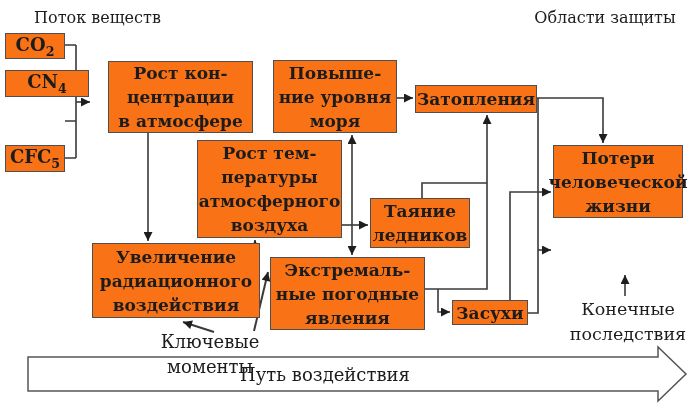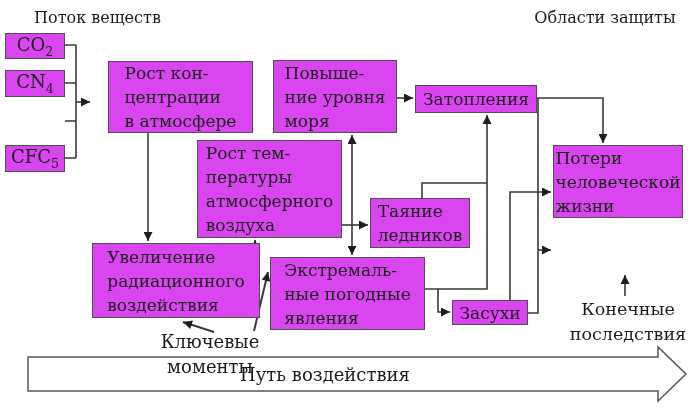"CO2" .box { background: #d946ef -> #f97316; font-weight: none -> bold; text-align: left -> center }
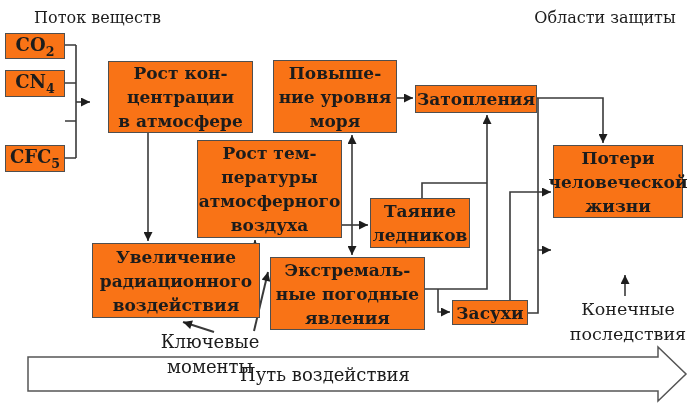"CN4" div.box { width: 60px -> 84px }
